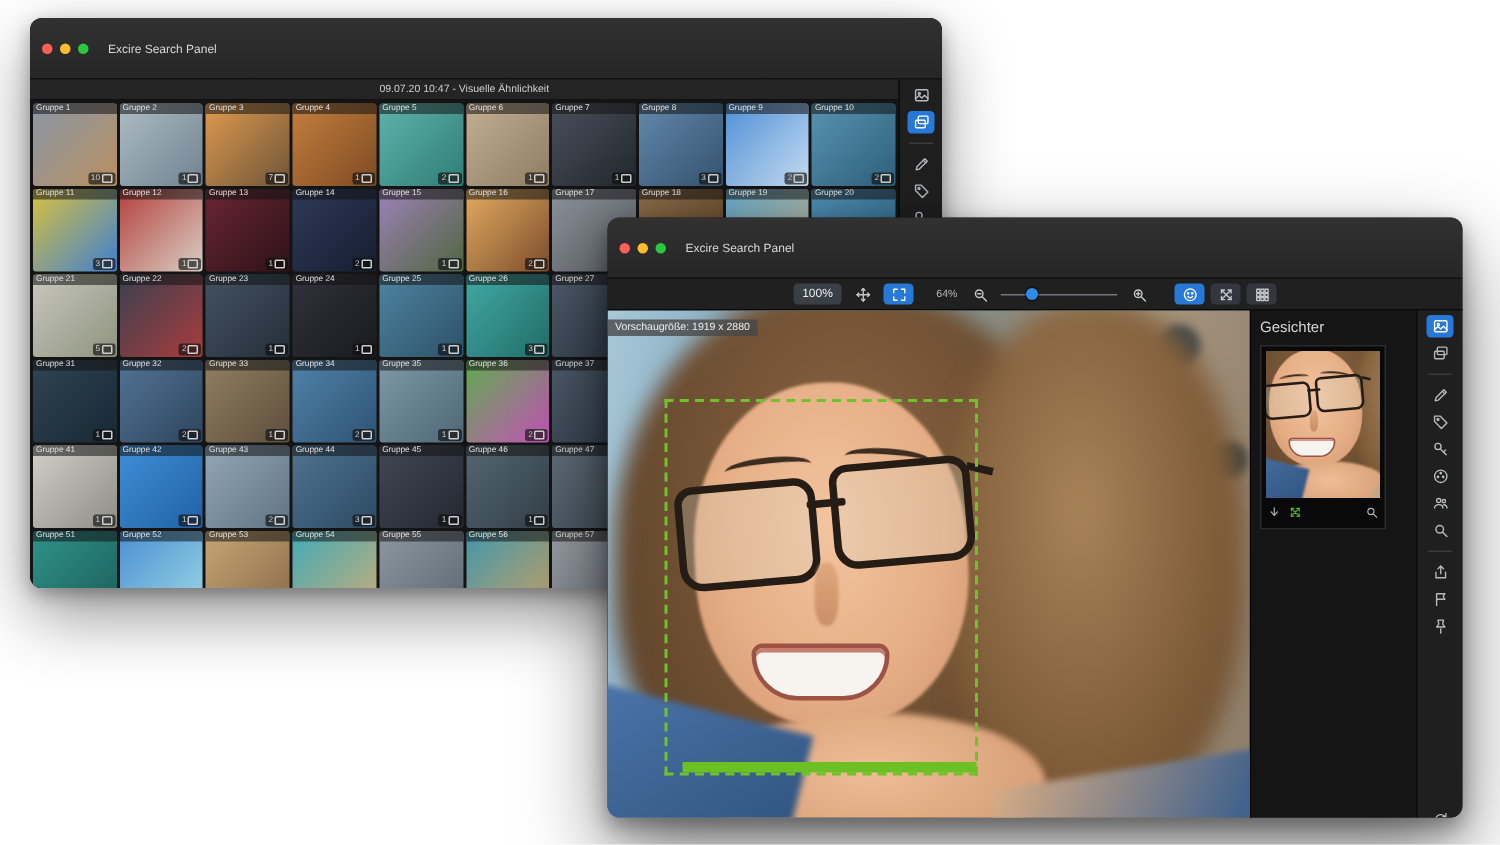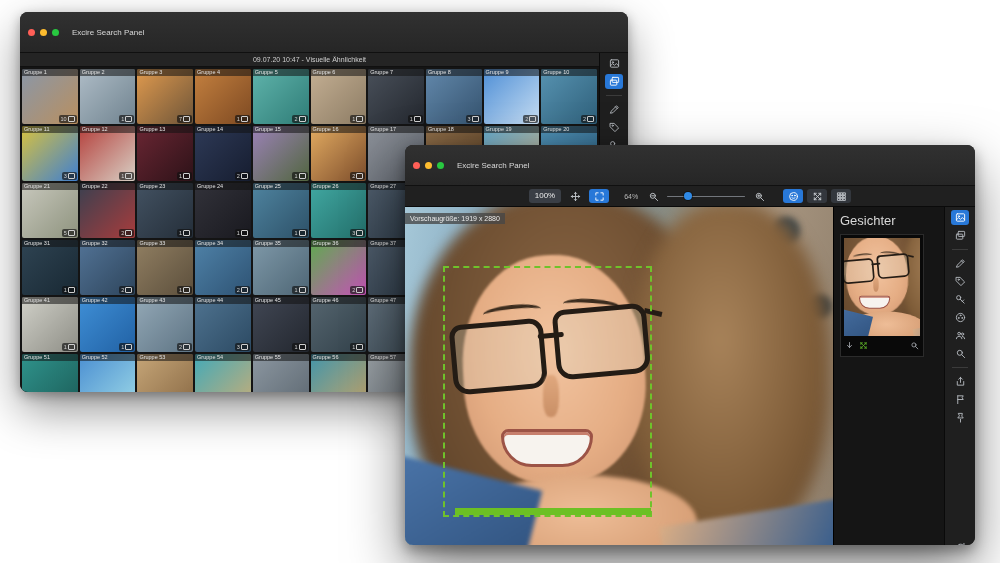"Gesichter" .fp-title { font-size: 13px -> 10px }
